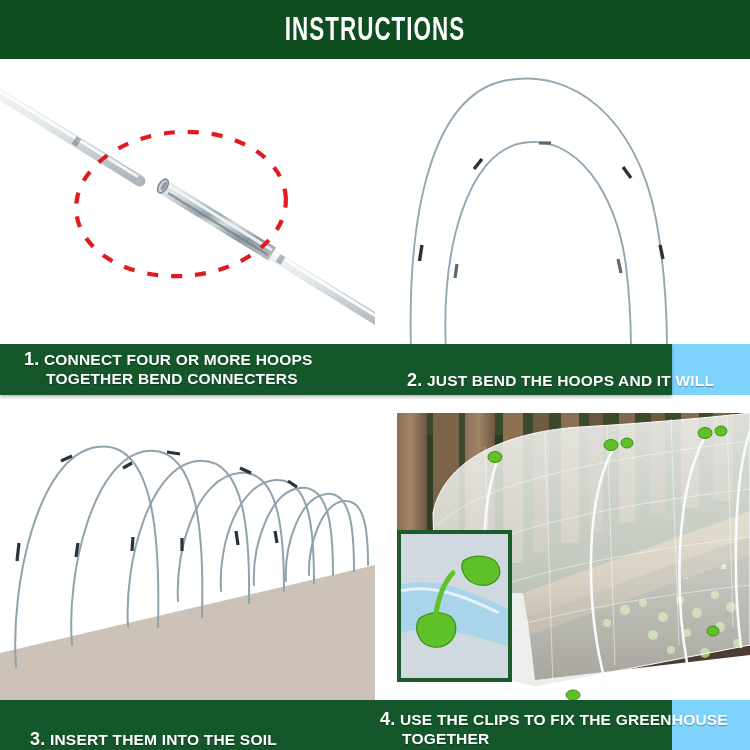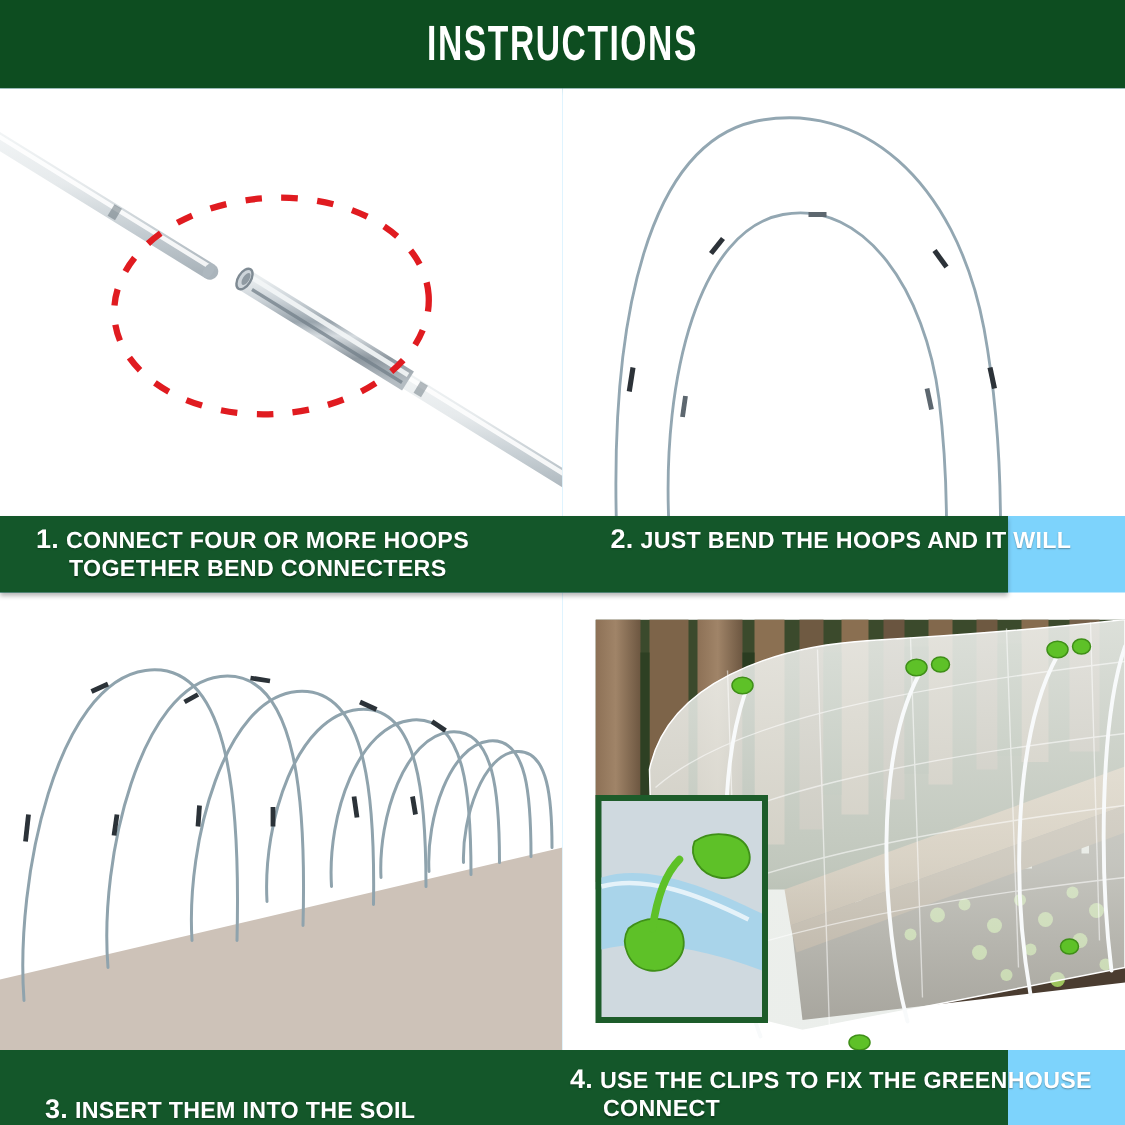"2. JUST BEND THE HOOPS" #caption-2 { margin-top: none -> 21px }
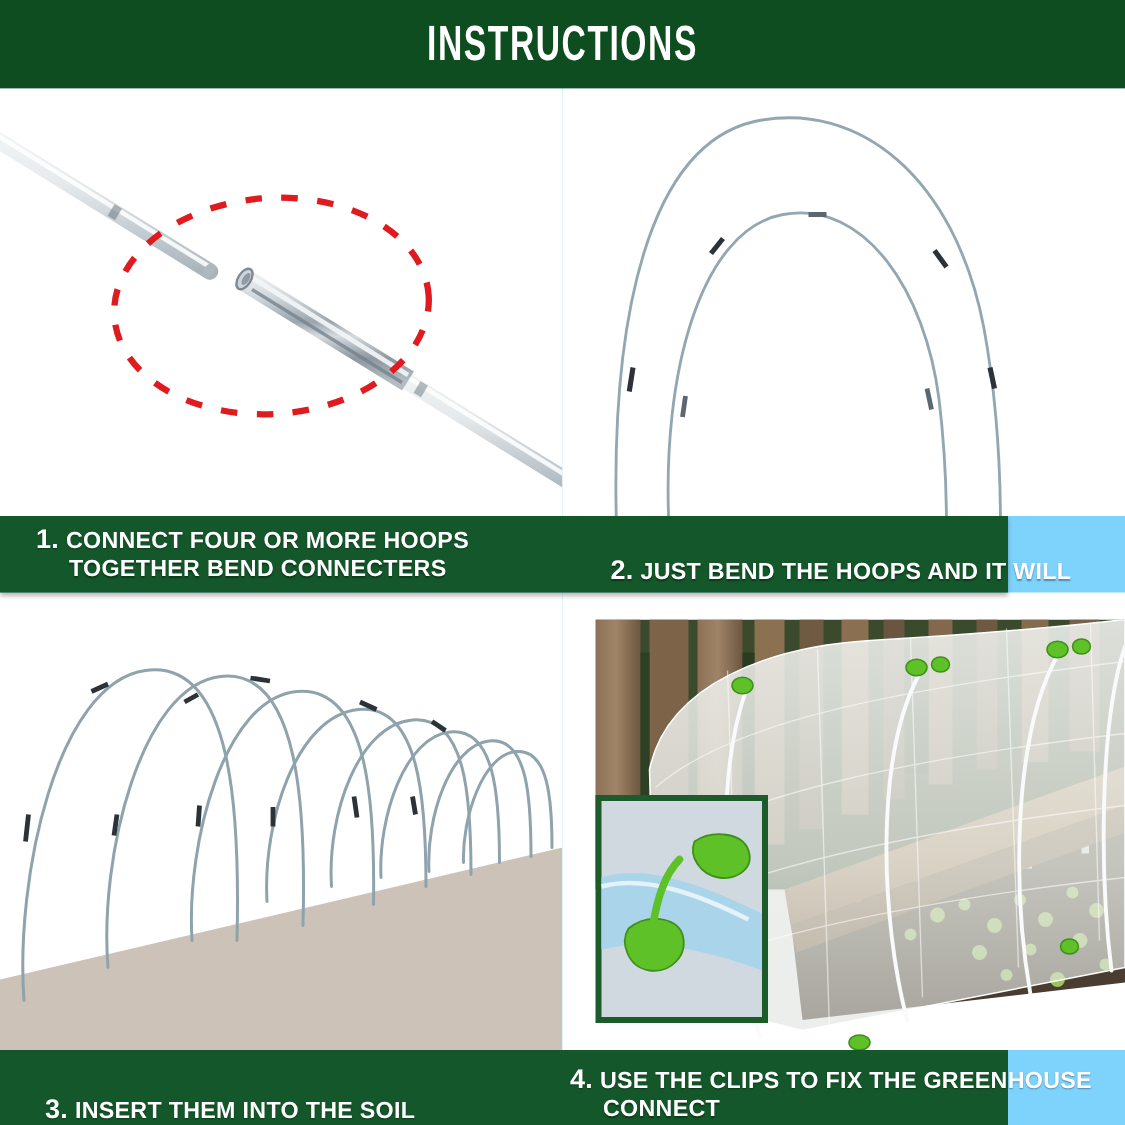"CONNECT" span.ln2 { text: CONNECT -> TOGETHER }
